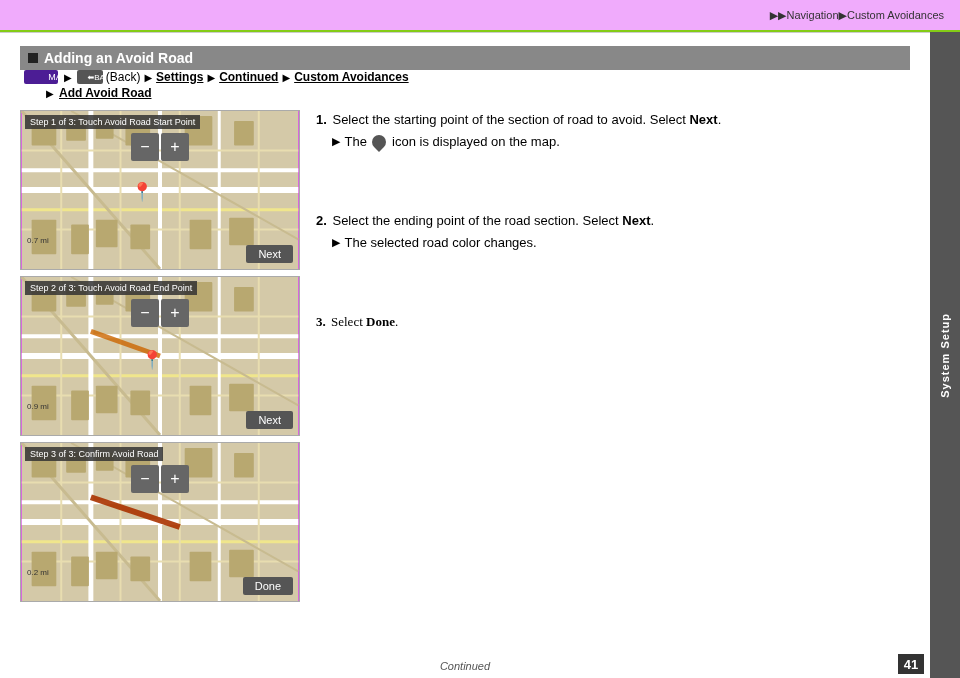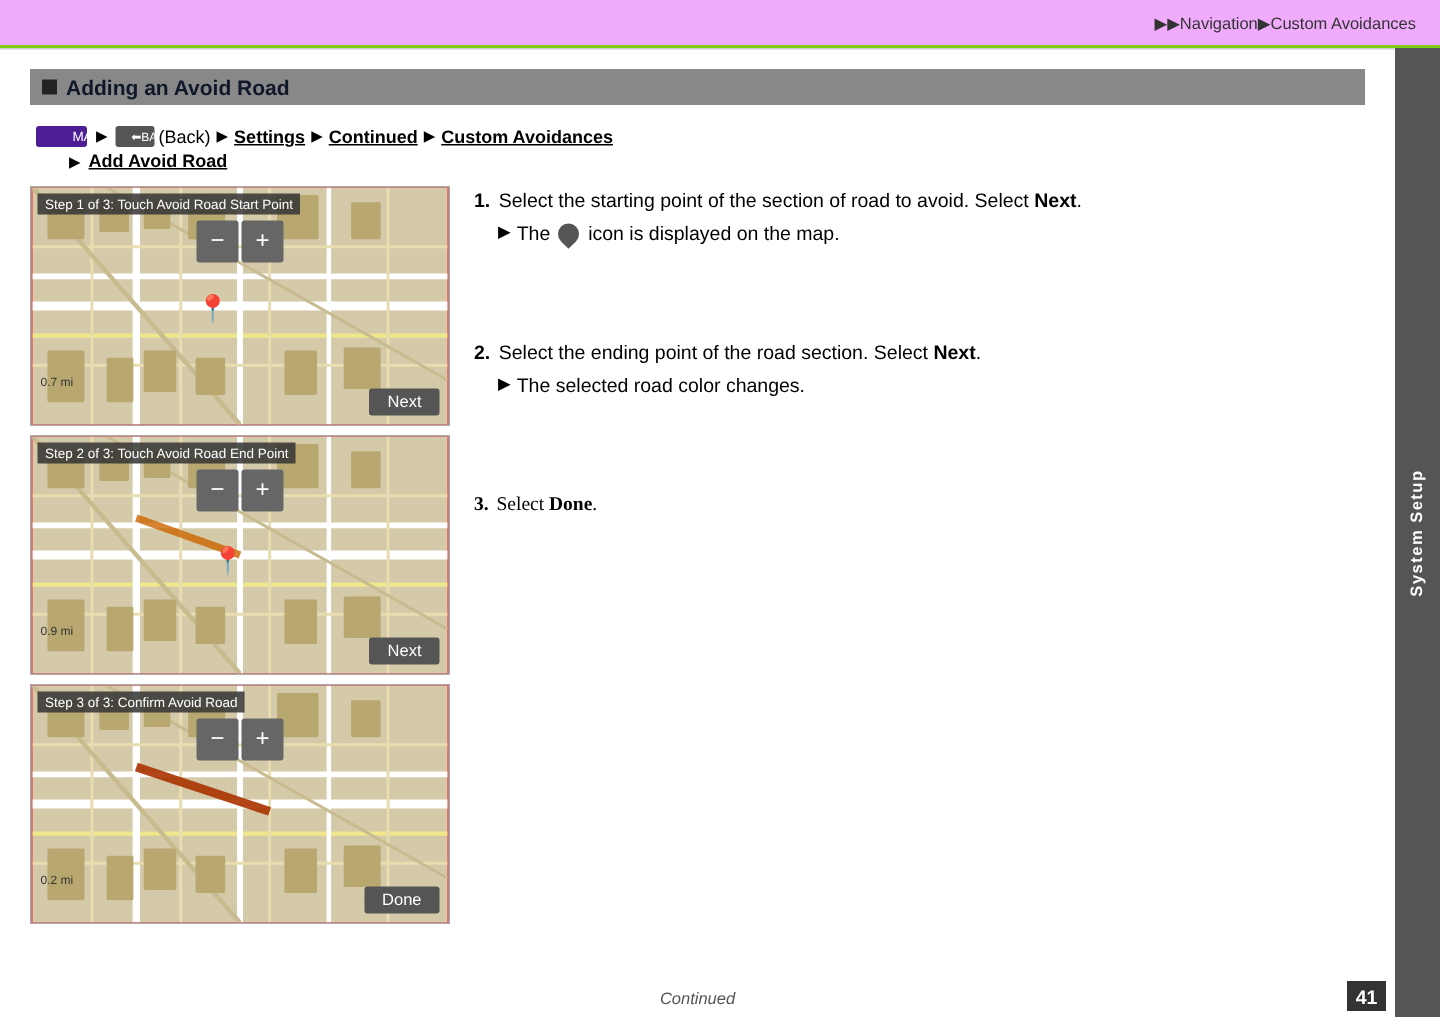"Adding an Avoid Road" .section-header { color: #0f172a -> #ffffff; margin-bottom: 14px -> 0 }
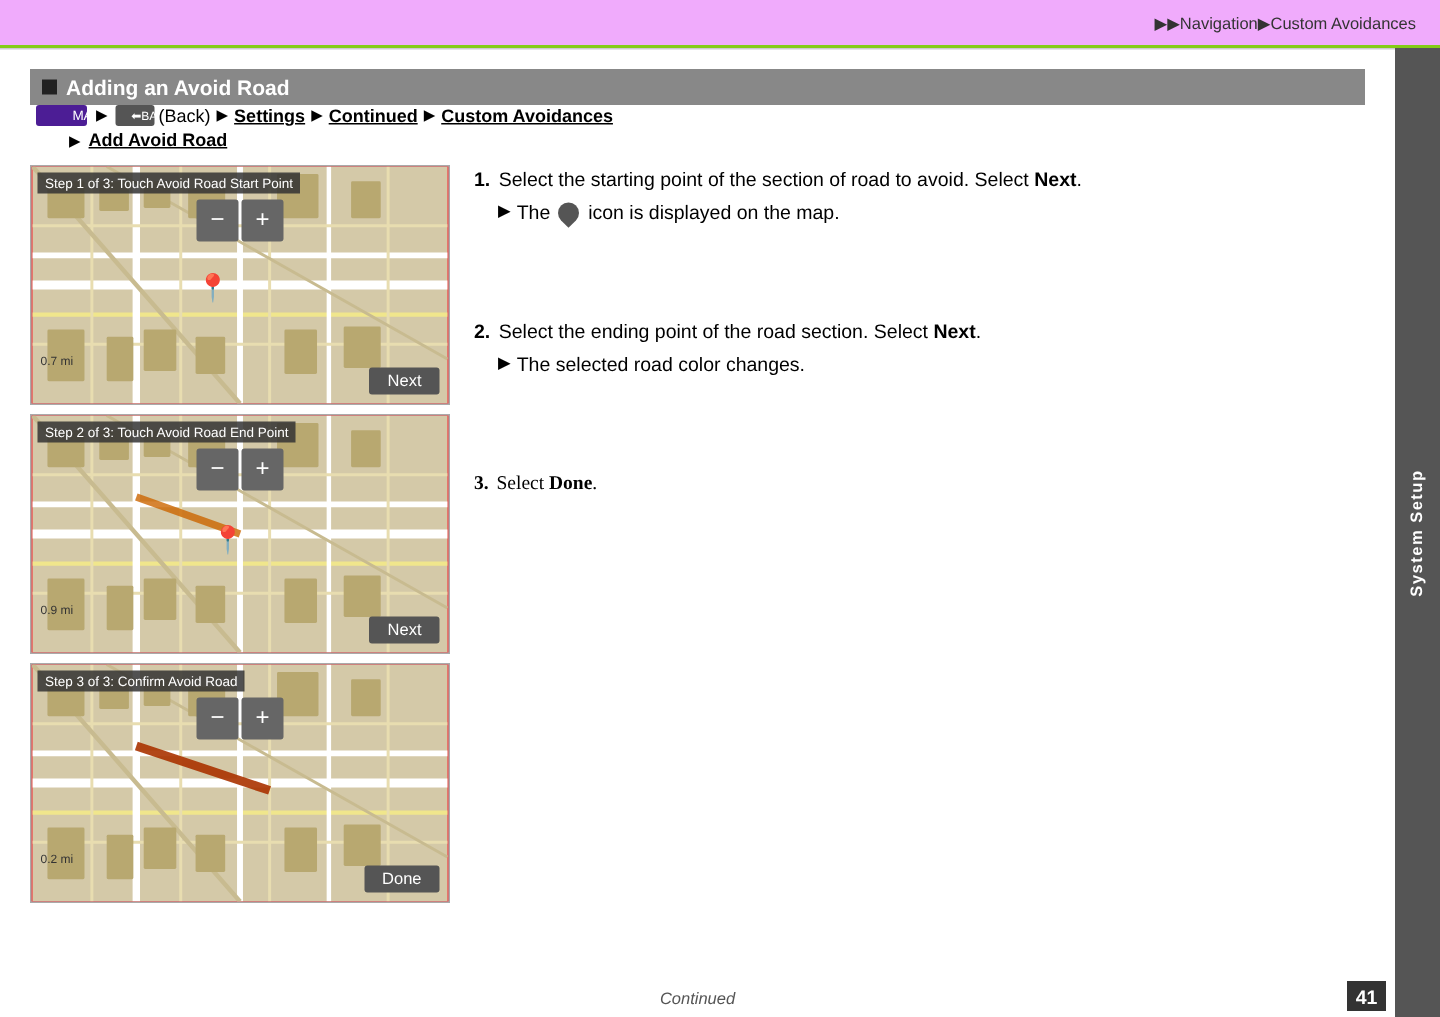"Step 1 of 3: Touch" .map-screenshot { background: #ef4444 -> #d946ef }
